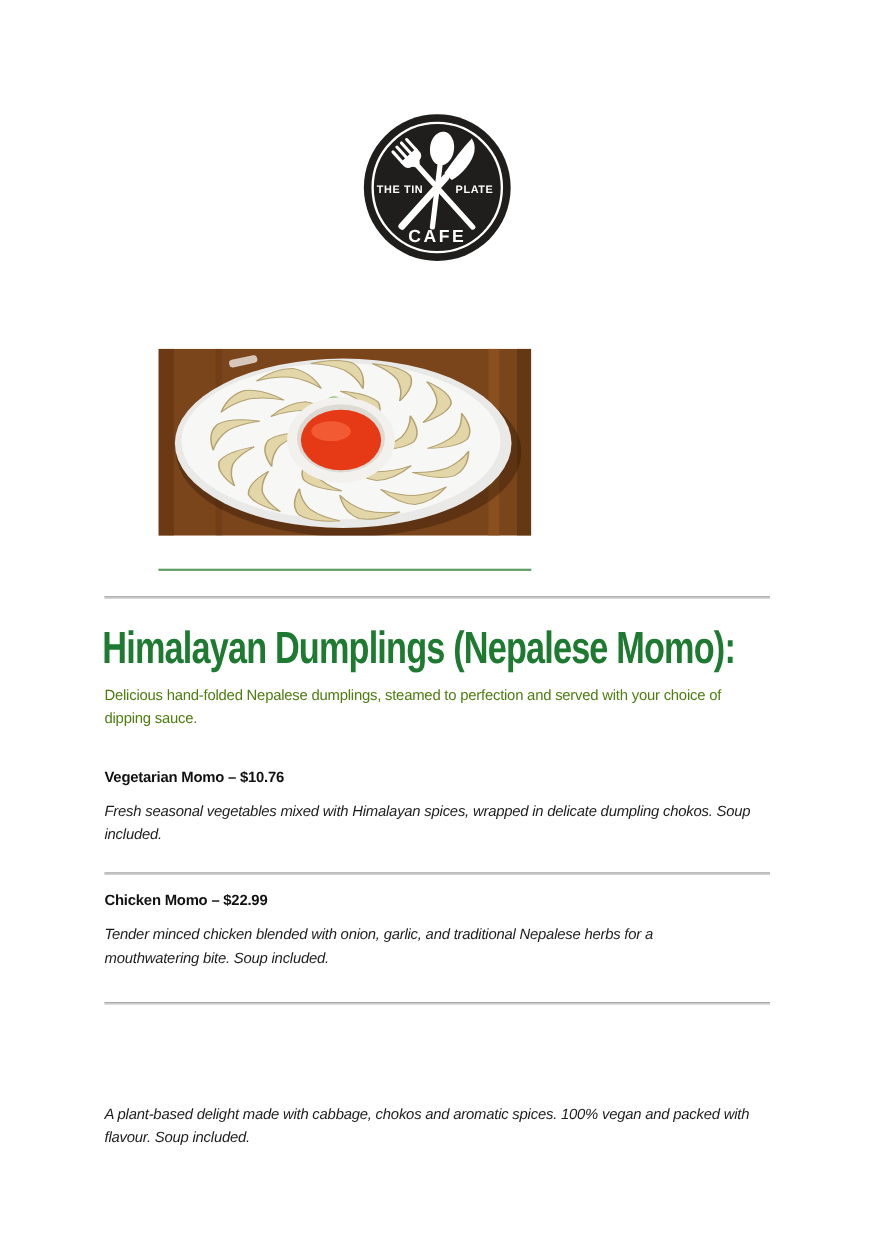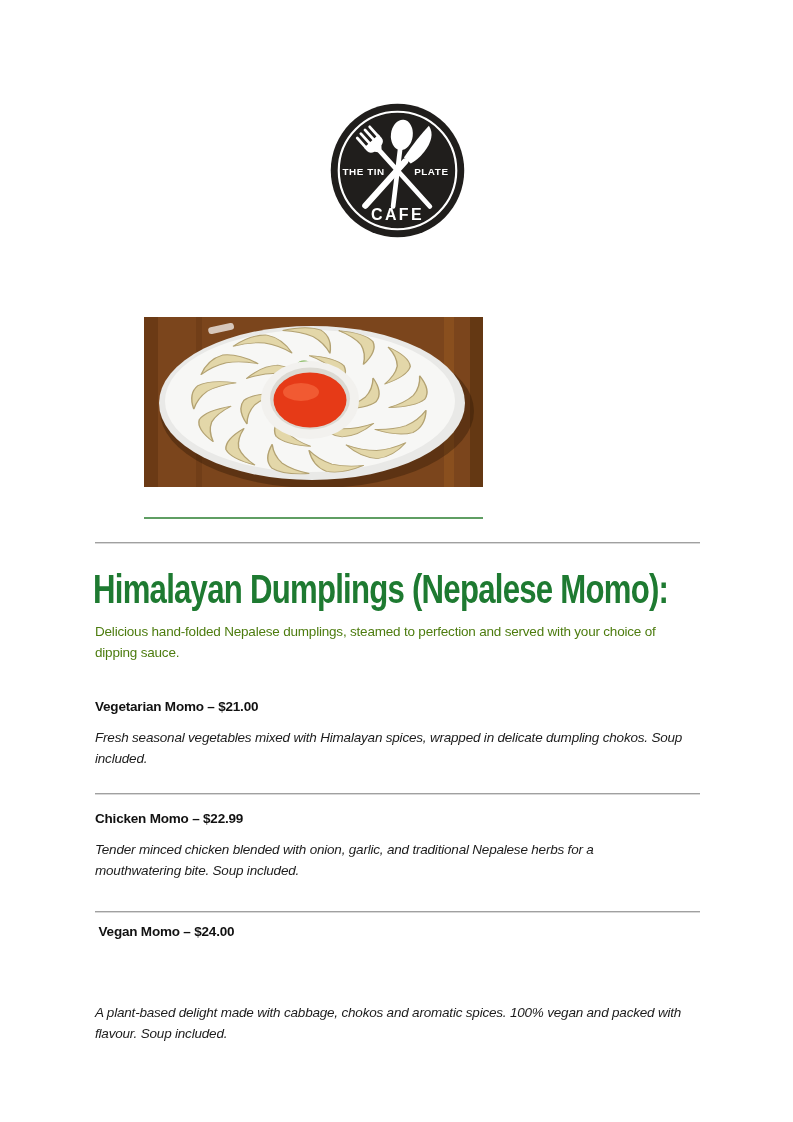"Vegetarian Momo – $21.00" p.item-title { text: $21.00 -> $10.76 }
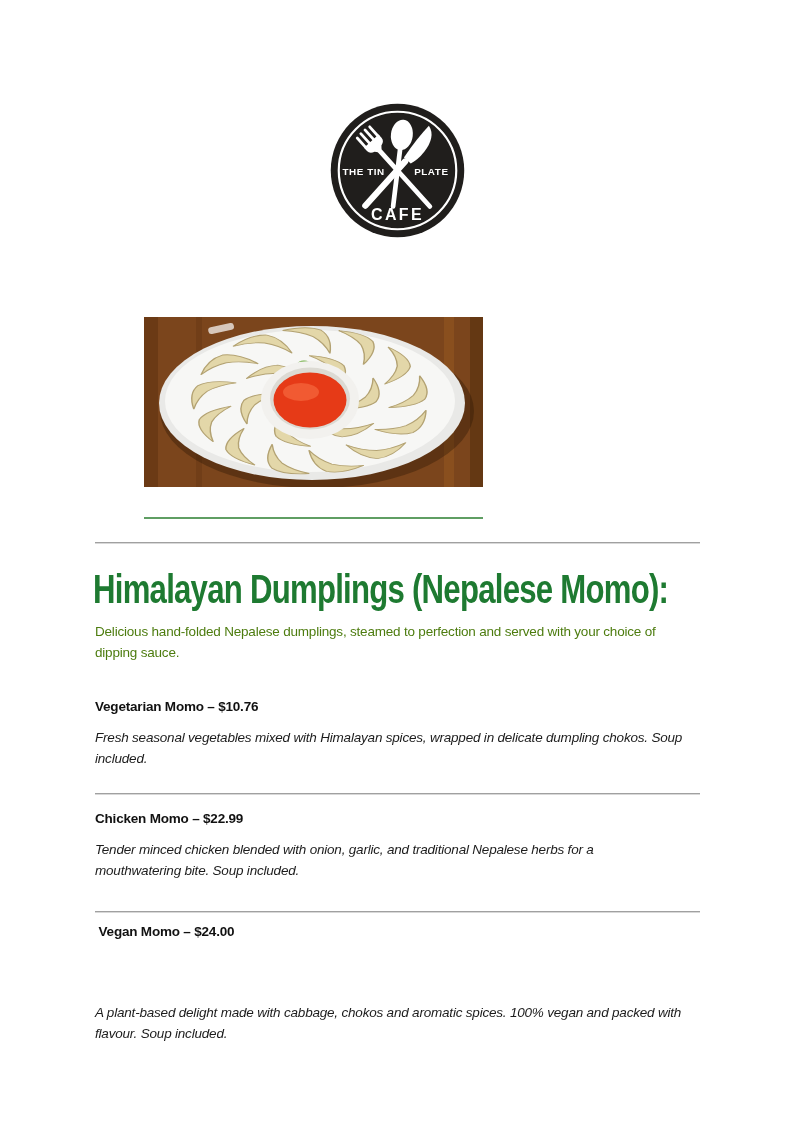"Vegan Momo – $24.00" p.item-title { html: <p> Vegan Momo – $24.00</p> -> none }
